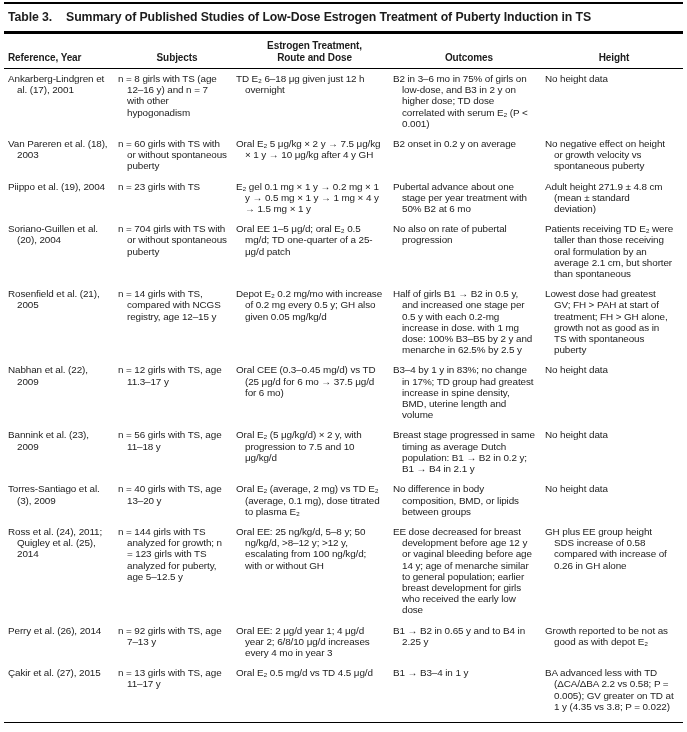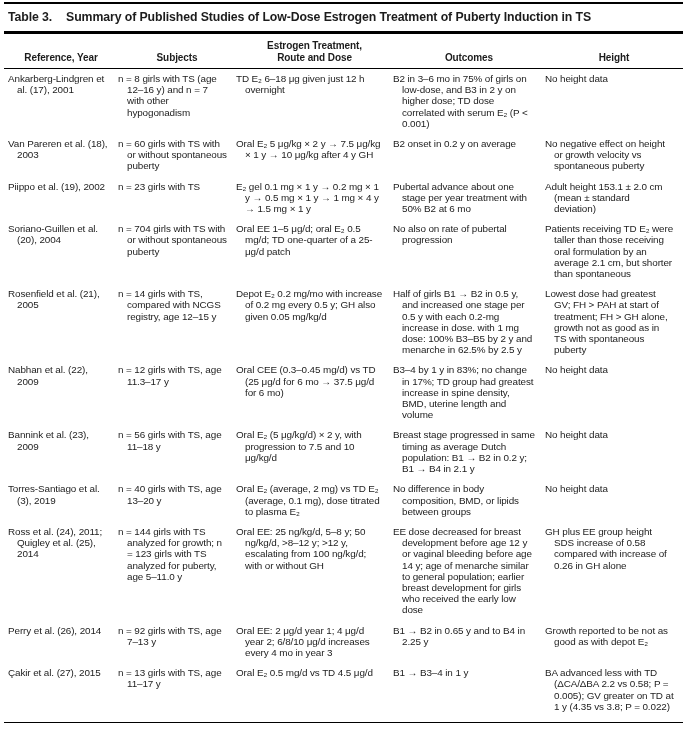"Reference, Year" thead th.col-ref { text-align: center -> left }
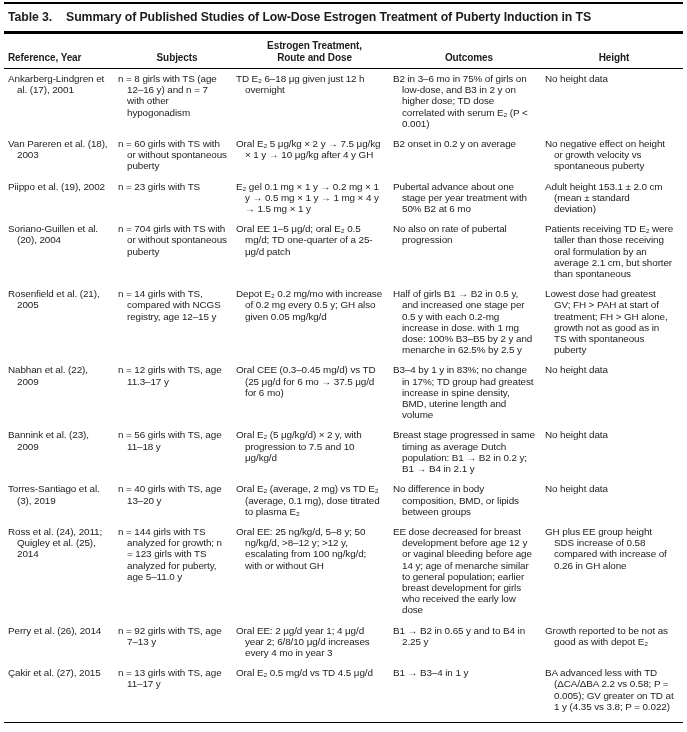"Piippo et al. (19), 2002" div.hang { text: 2002 -> 2004 }
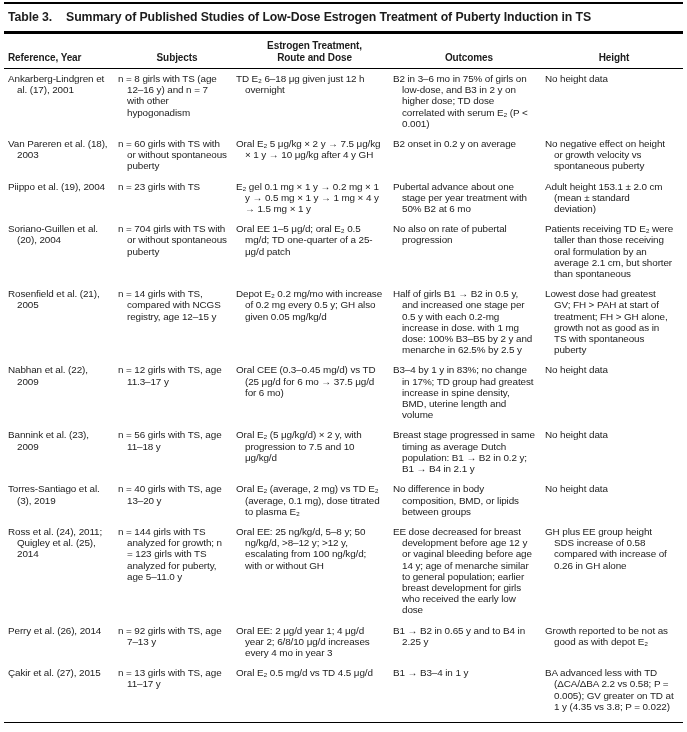"Adult height 153.1 ± 2.0" div.hang { text: 153.1 ± 2.0 -> 271.9 ± 4.8 }
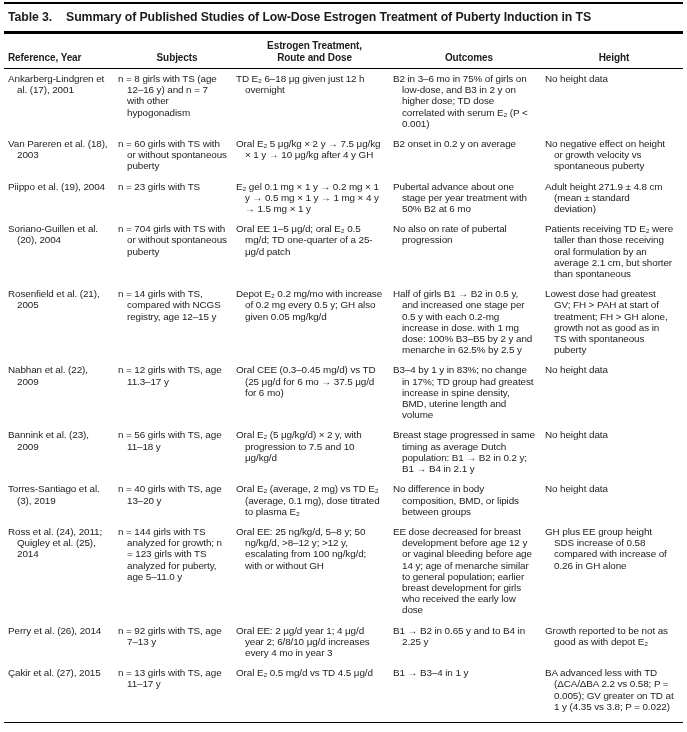"Torres-Santiago et al. (3), 2019" div.hang { text: 2019 -> 2009 }
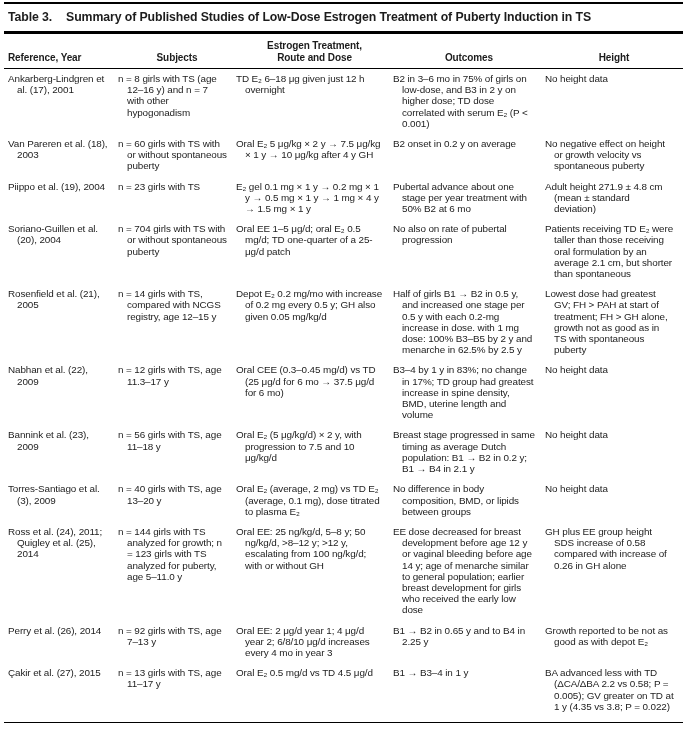"n = 144 girls with" div.hang { text: 11.0 -> 12.5 }
